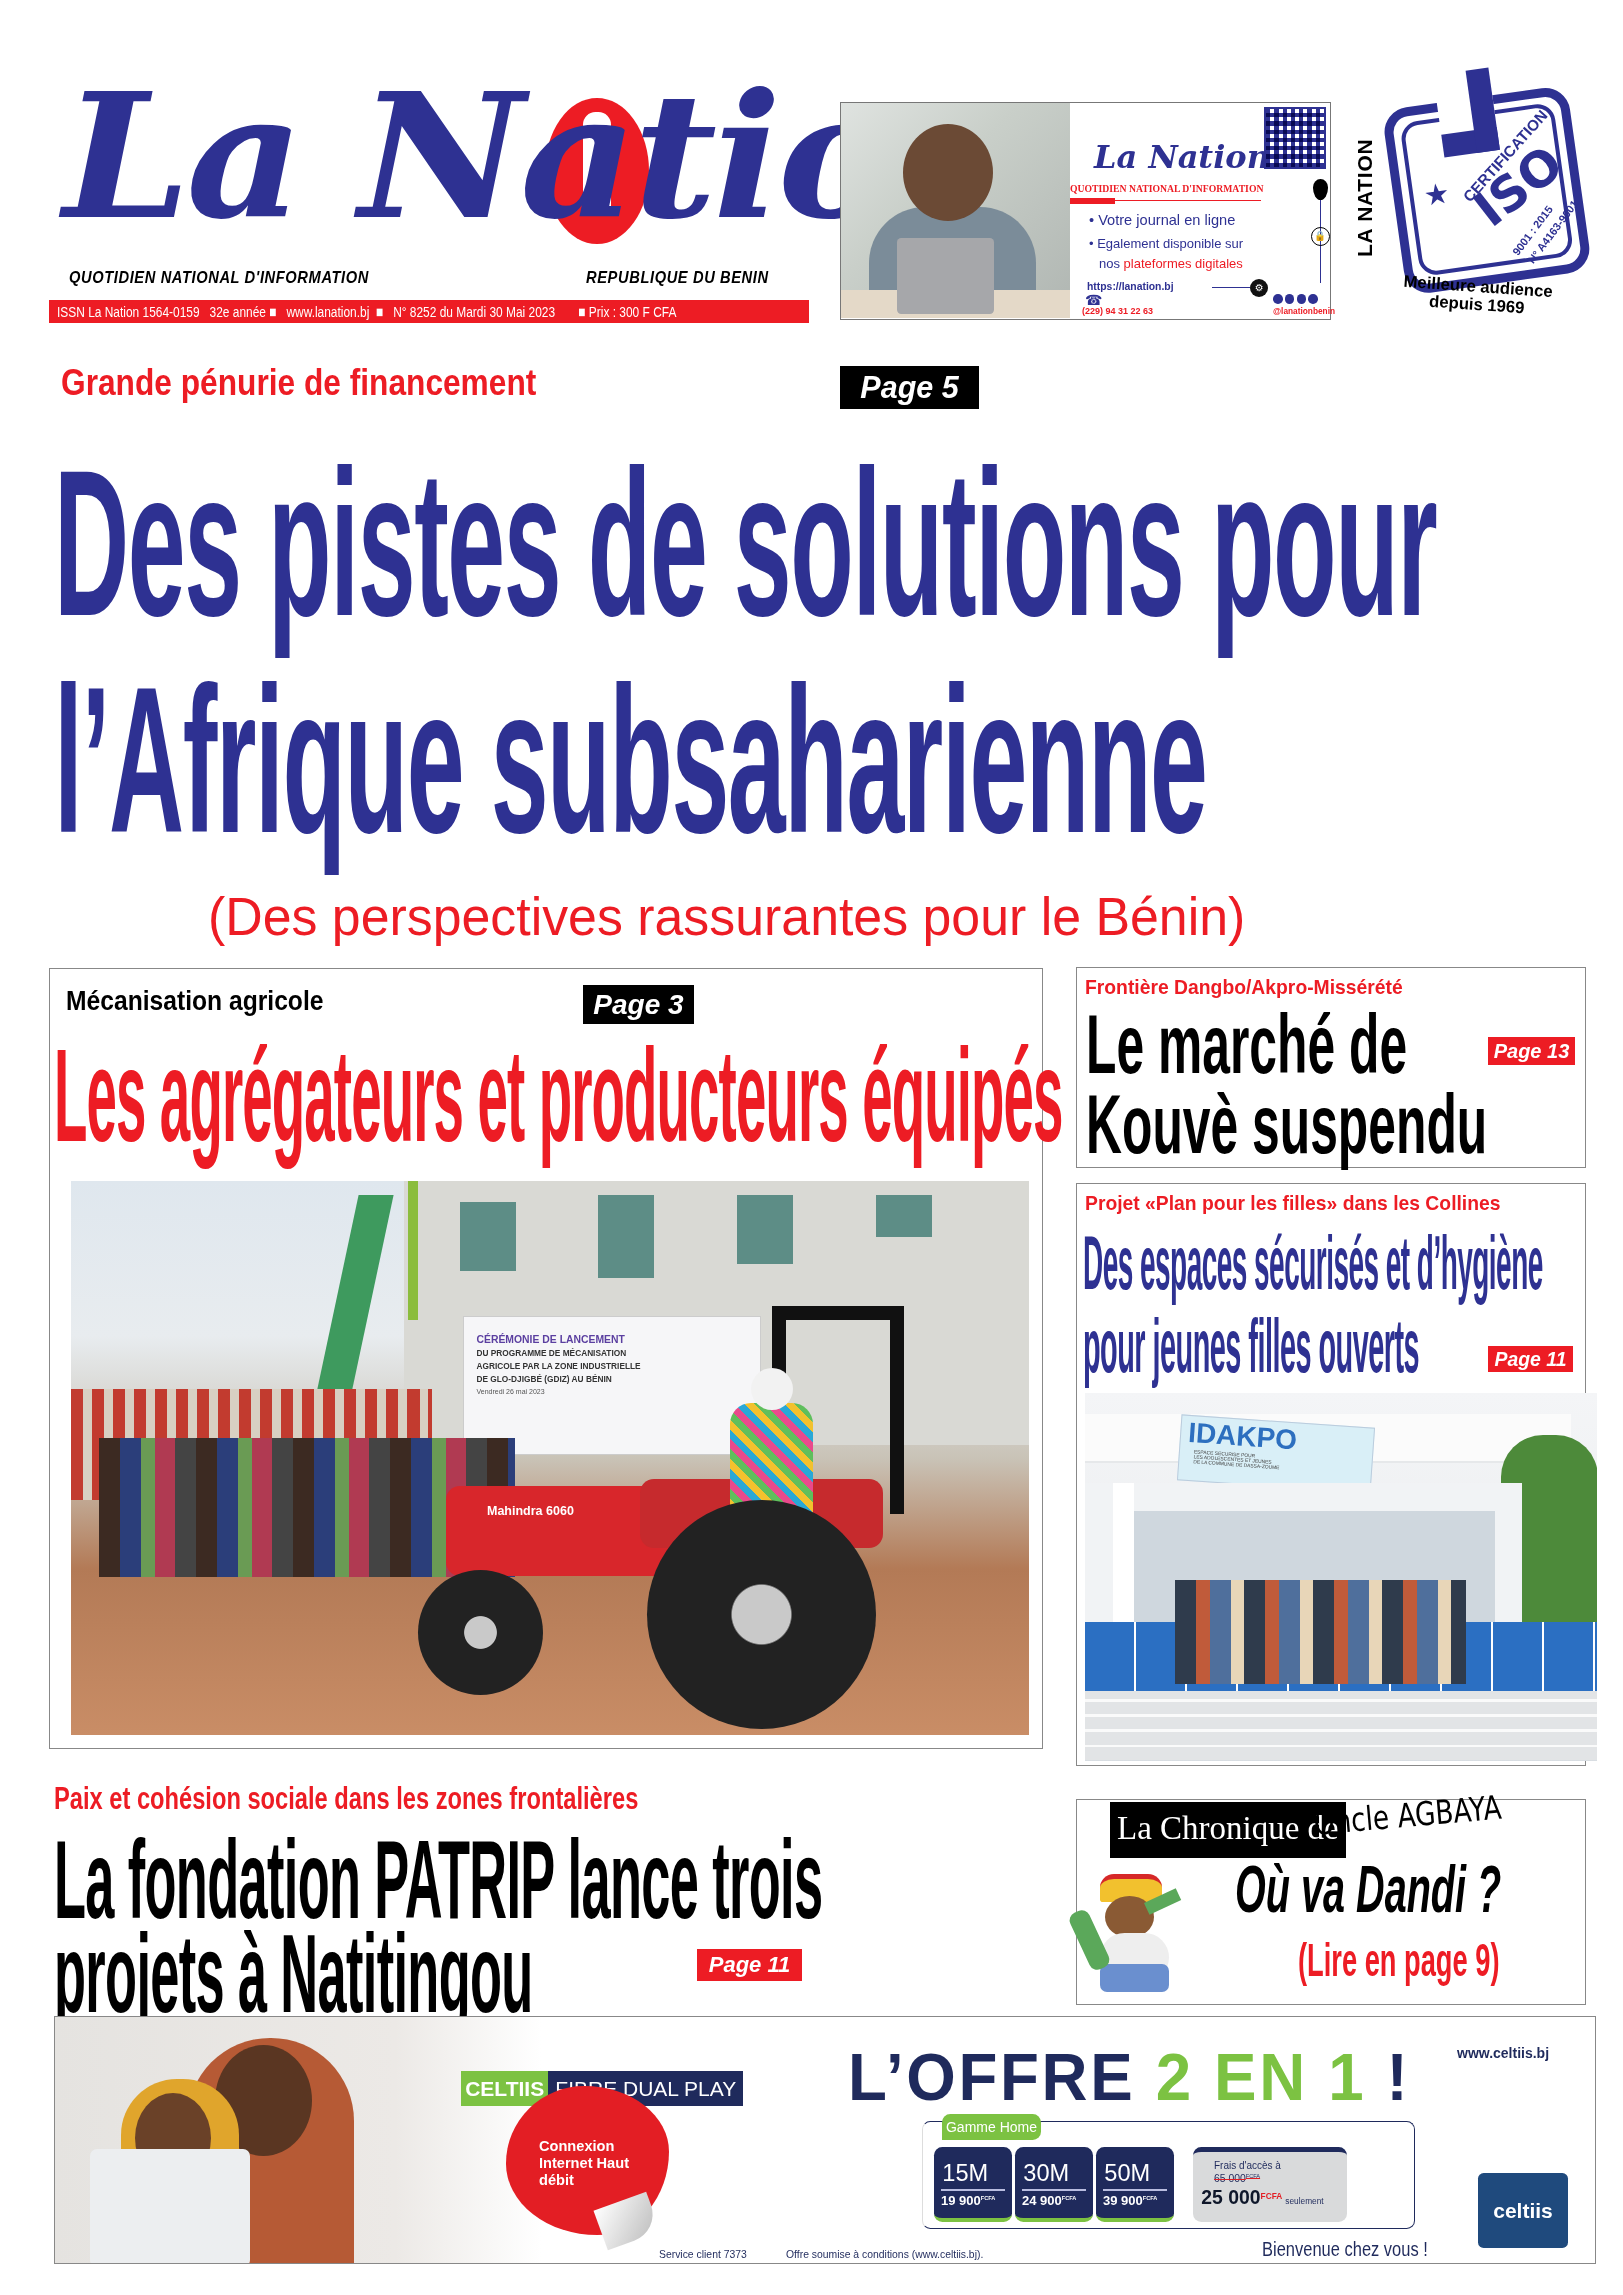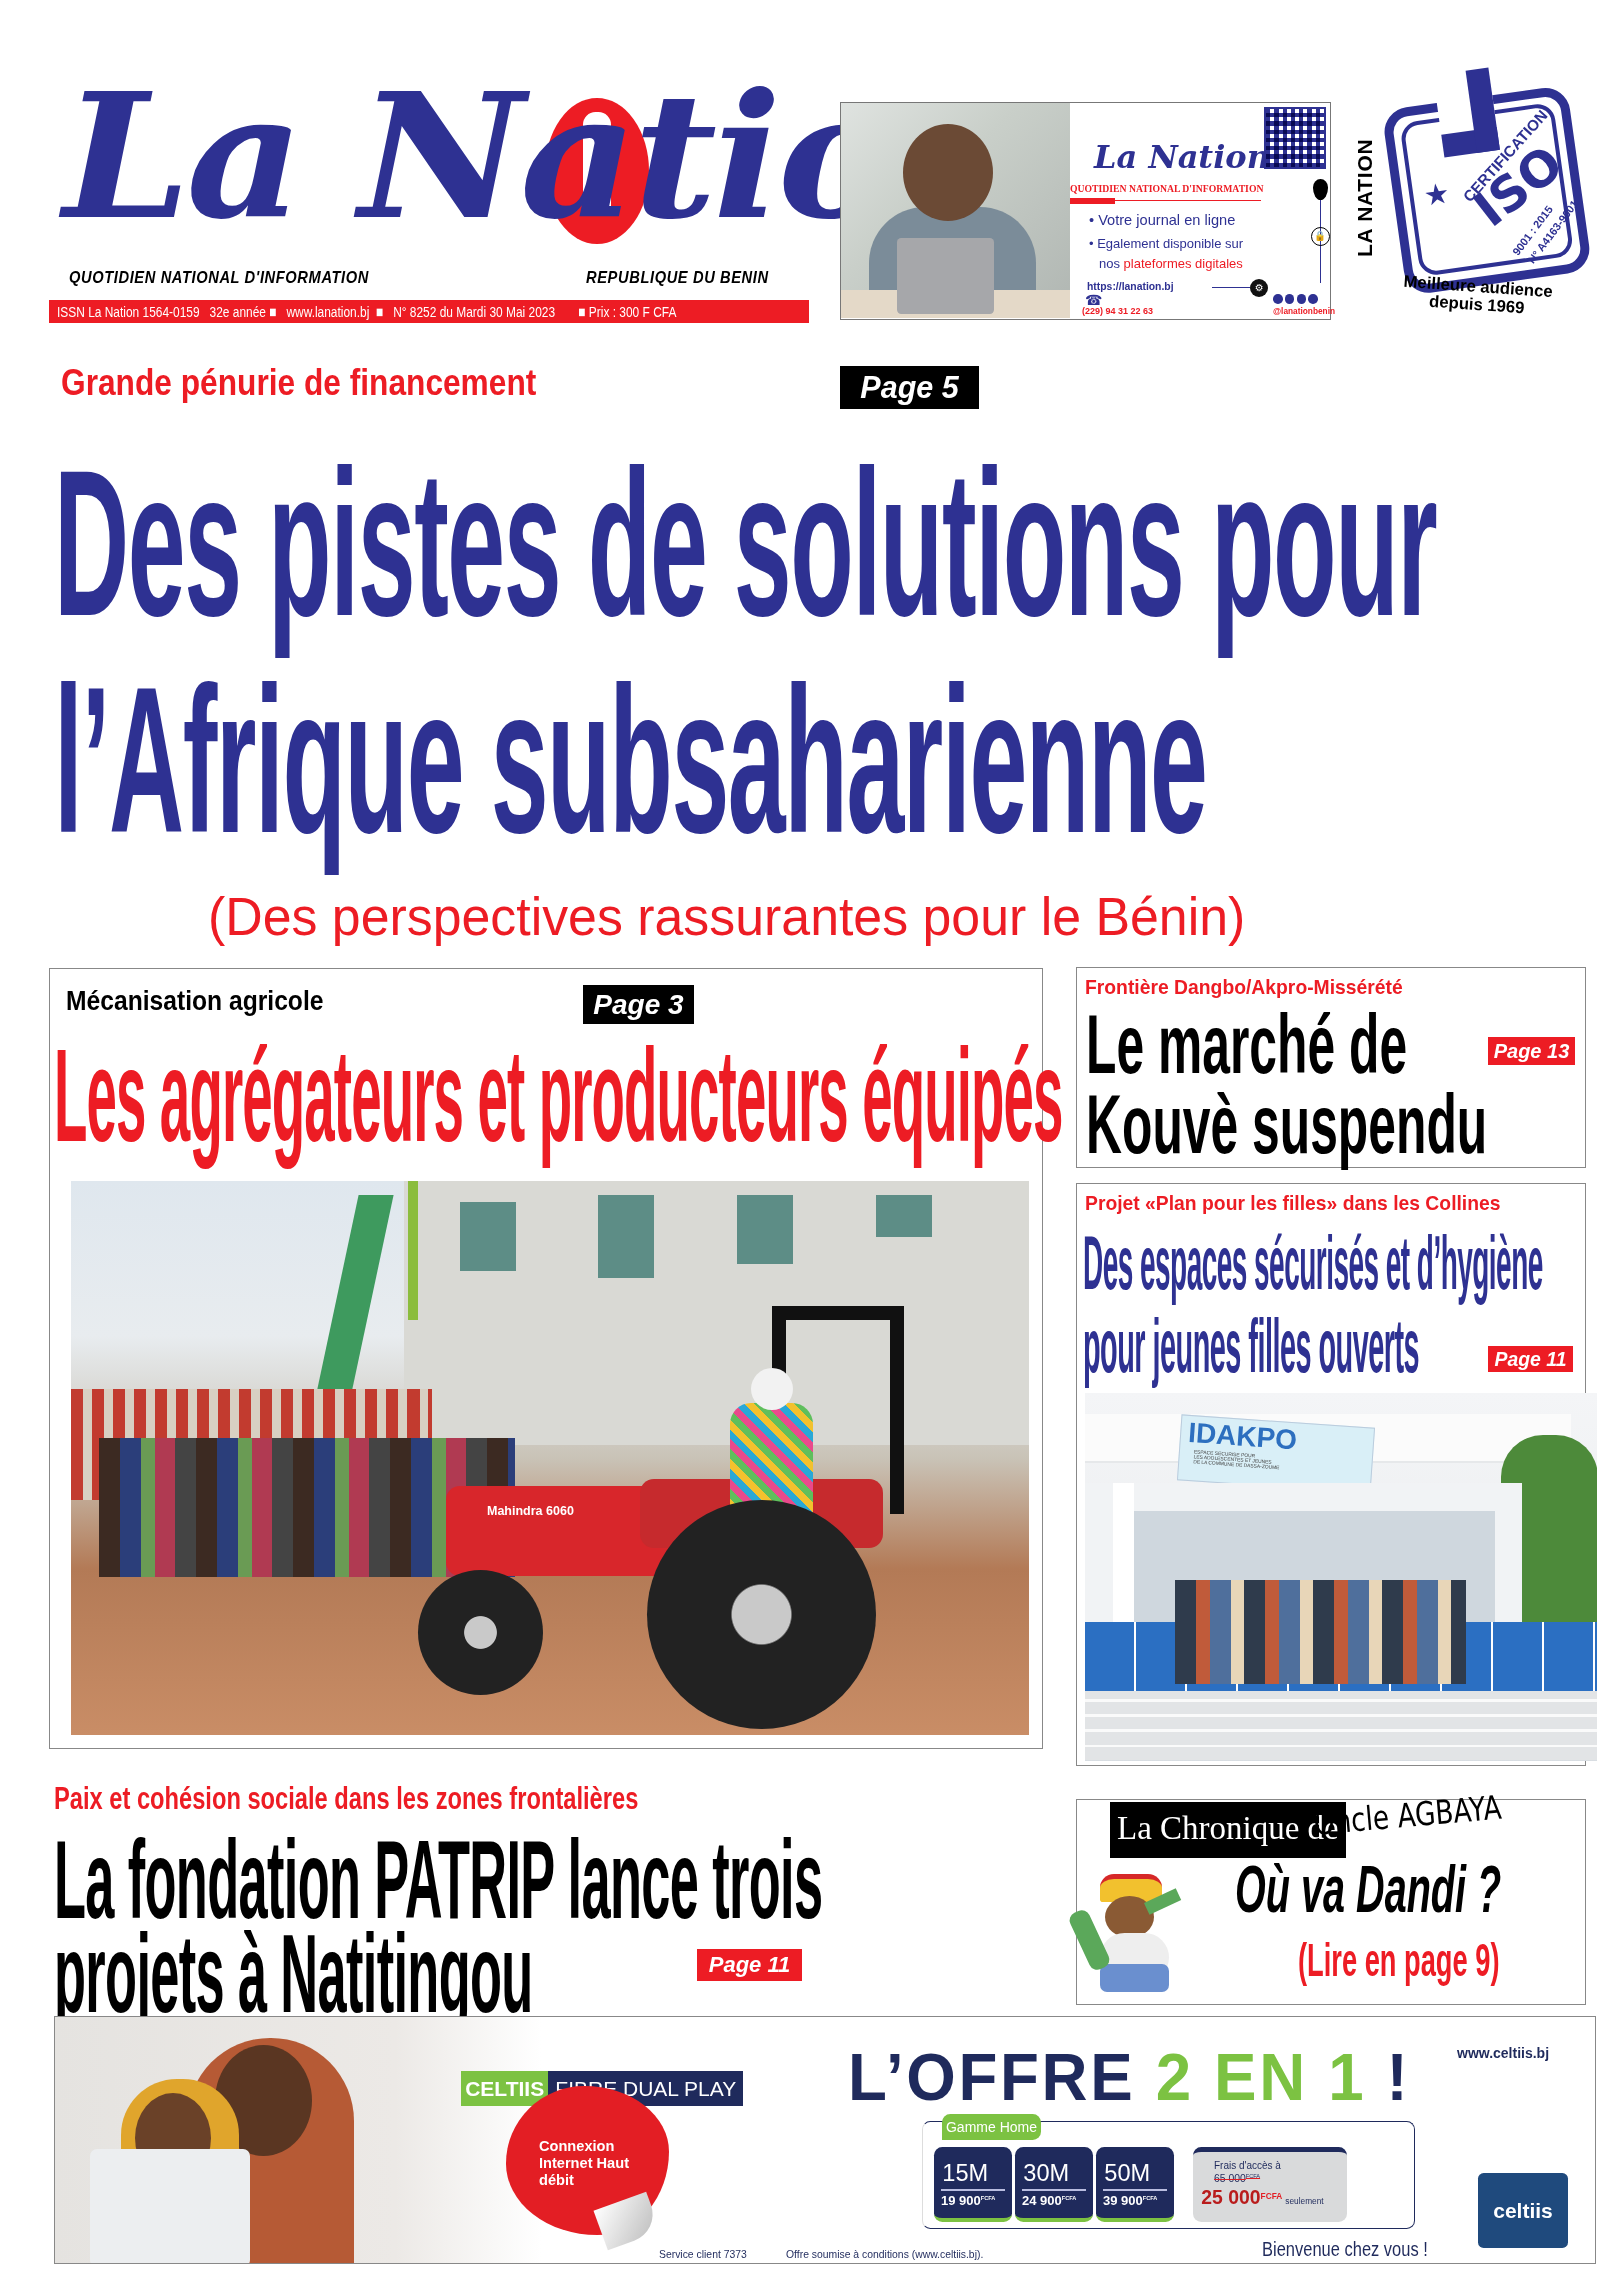"CÉRÉMONIE DE LANCEMENT" div.banner { html: none -> <div> <div>CÉRÉMONIE DE LANCEMENT</div> <div>DU PROGRAMME DE MÉCANISATION</div> <div>AGRICOLE PAR LA ZONE INDUSTRIELLE</div> <div>DE GLO-DJIGBÉ (GDIZ) AU BÉNIN</div> <div>Vendredi 26 mai 2023</div> </div> }
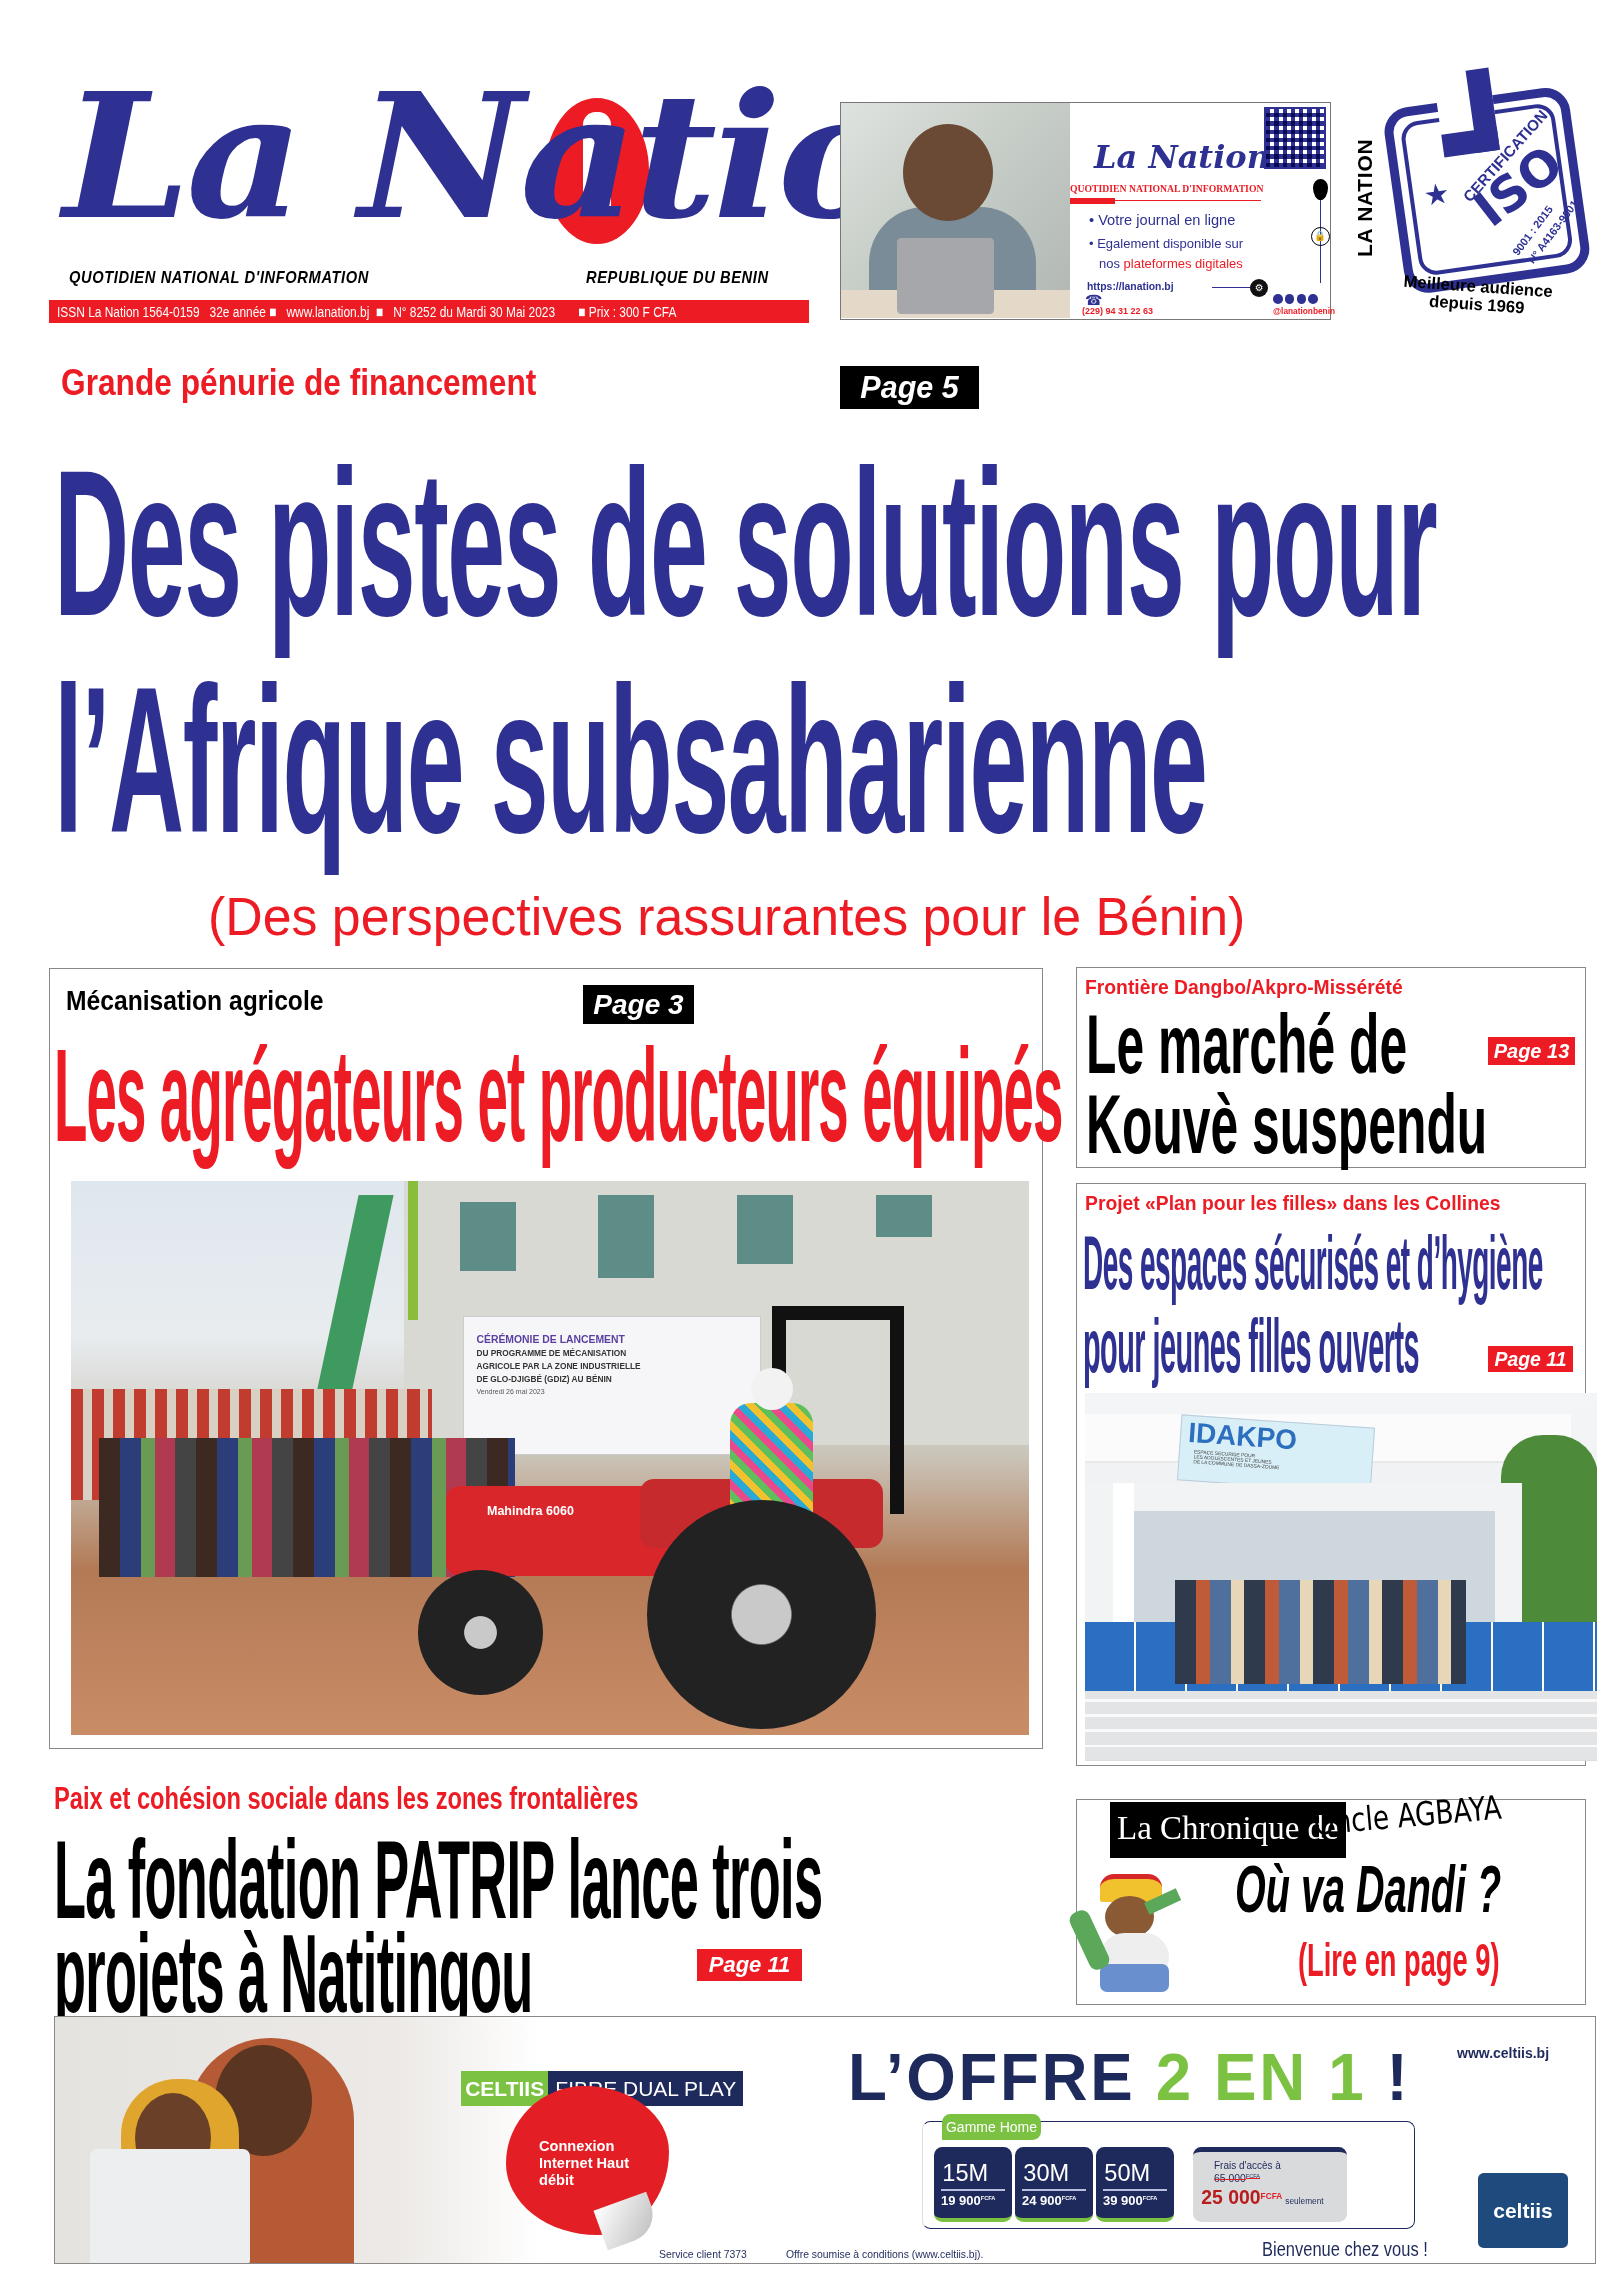"25 000" span { color: #b91c1c -> #0f172a }
